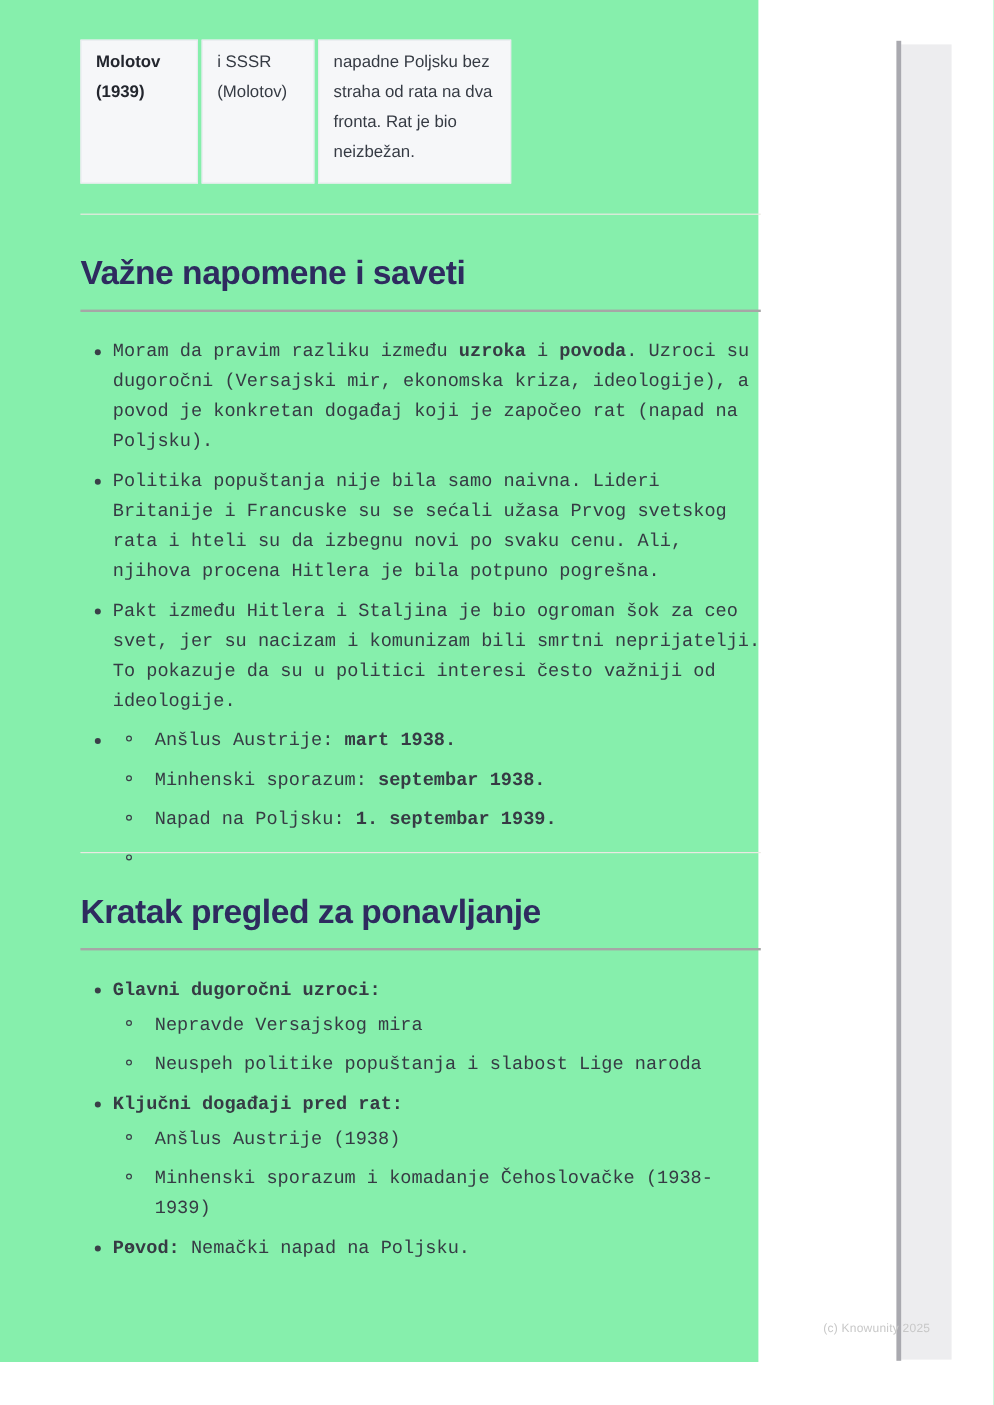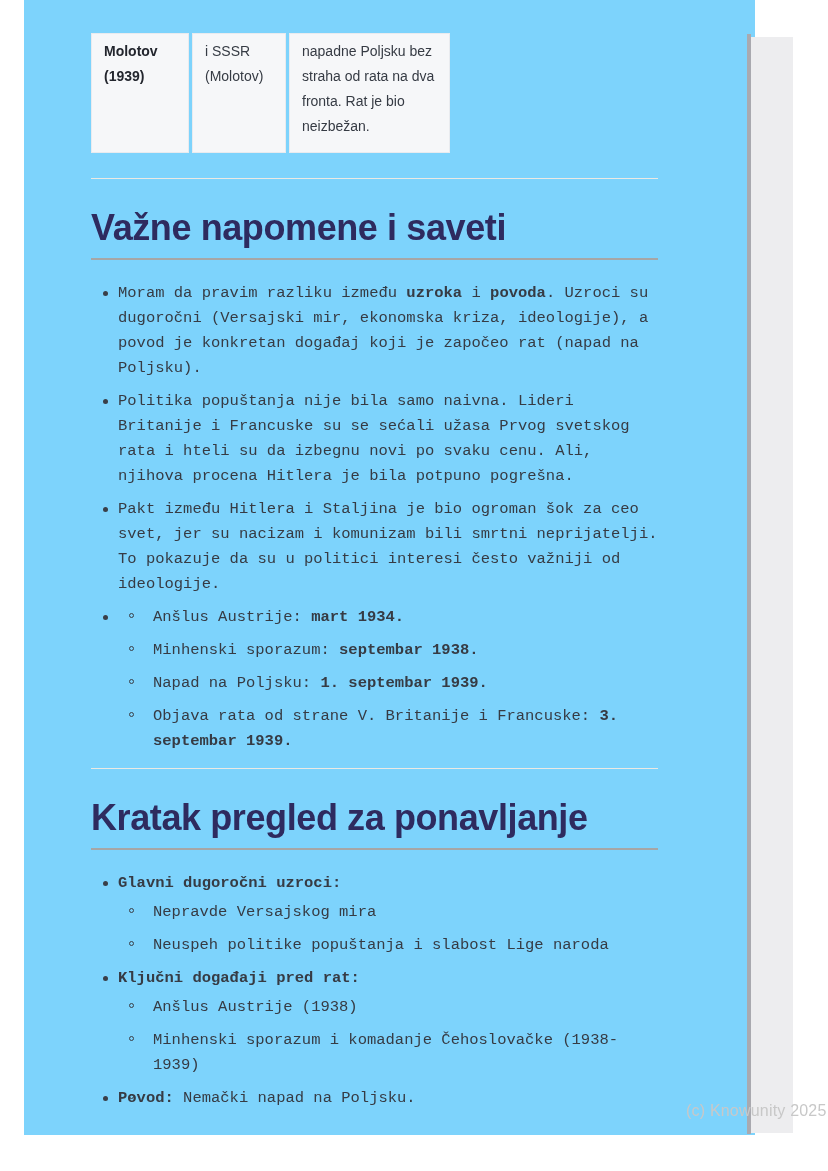"Molotov (1939)" .page { background: #7dd3fc -> #86efac; margin-left: 24px -> none; width: 731px -> 632px }
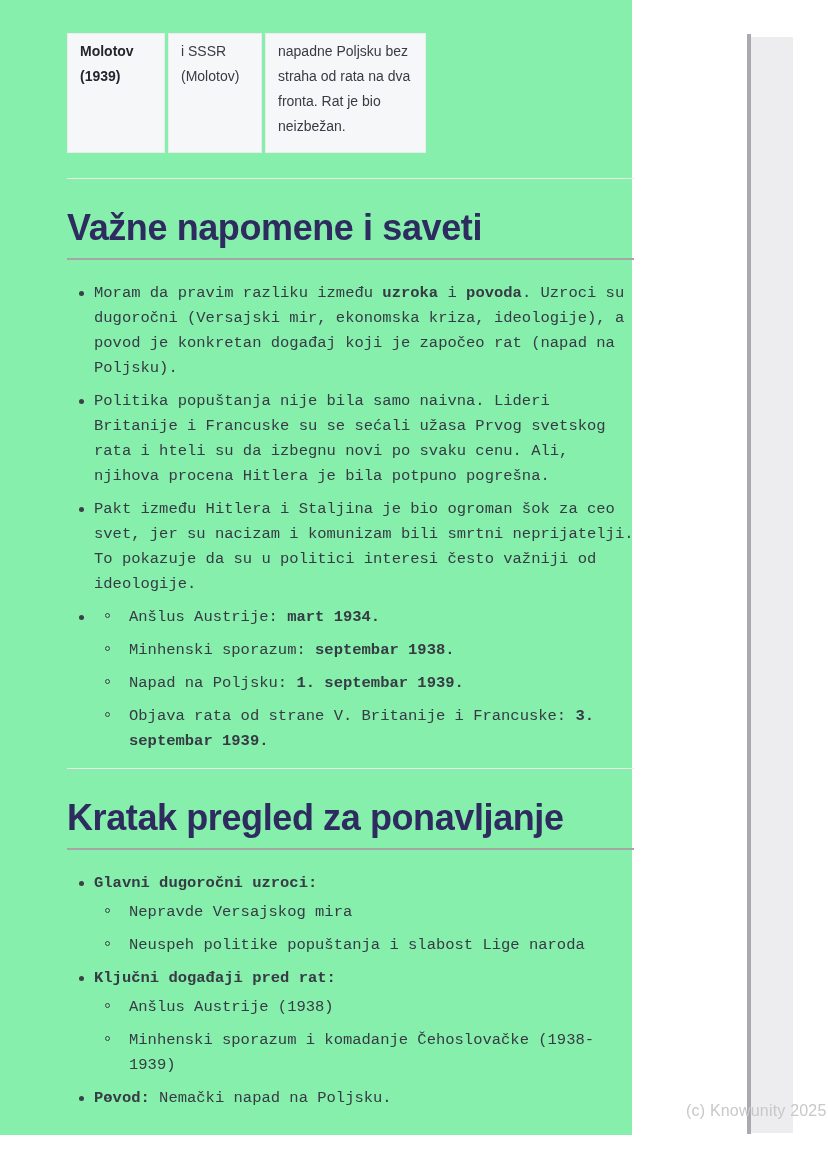"Važne napomene i saveti" h2.section-heading { font-size: 36px -> 28px }
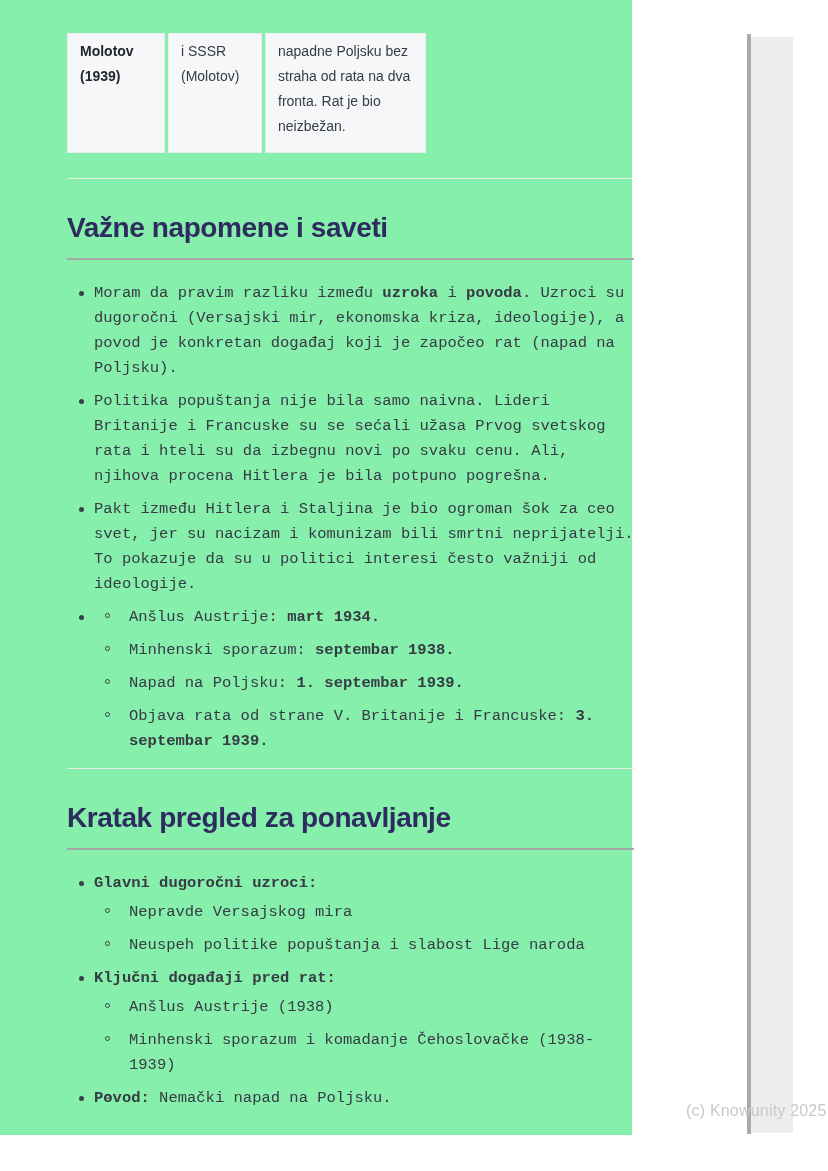"mart 1934." span.seg-b { text: 1934 -> 1938 }
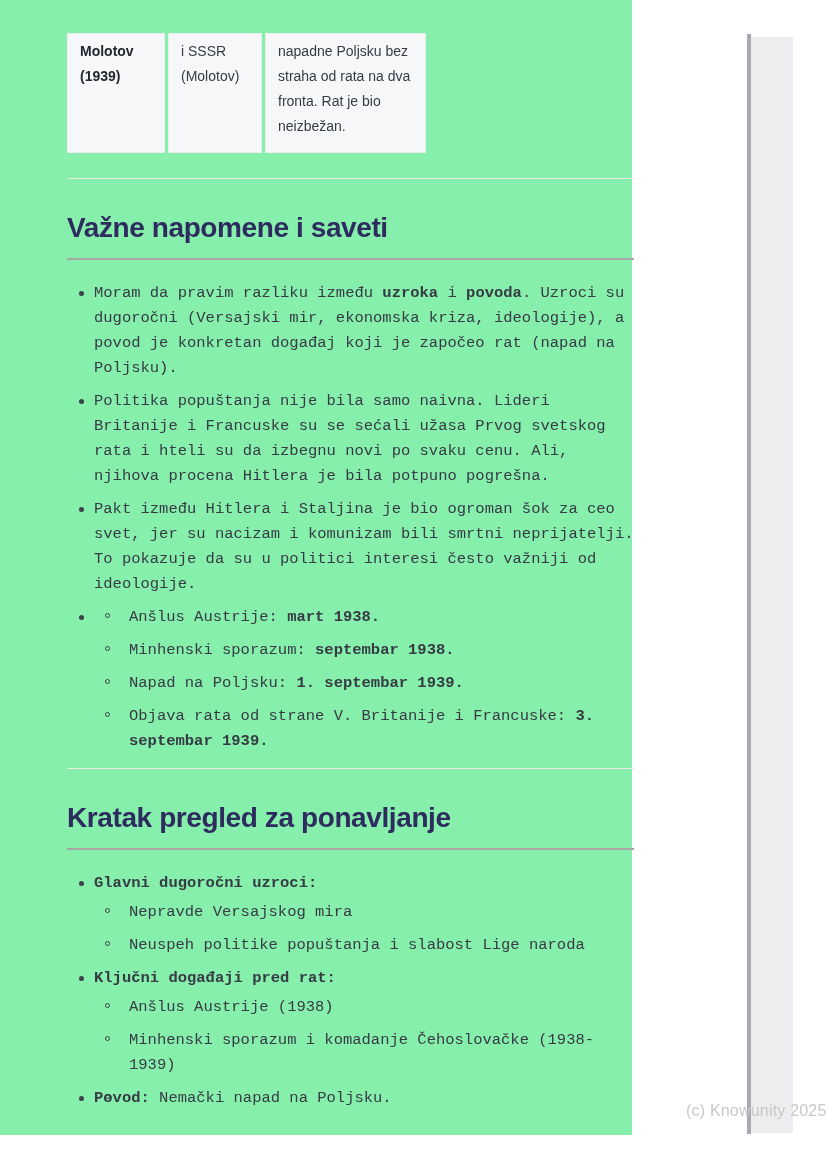"Objava rata od strane V." span { html: <span><span>Objava rata od strane V. Britanije i Francuske: </span><span>3. septembar 1939.</span></span> -> none }
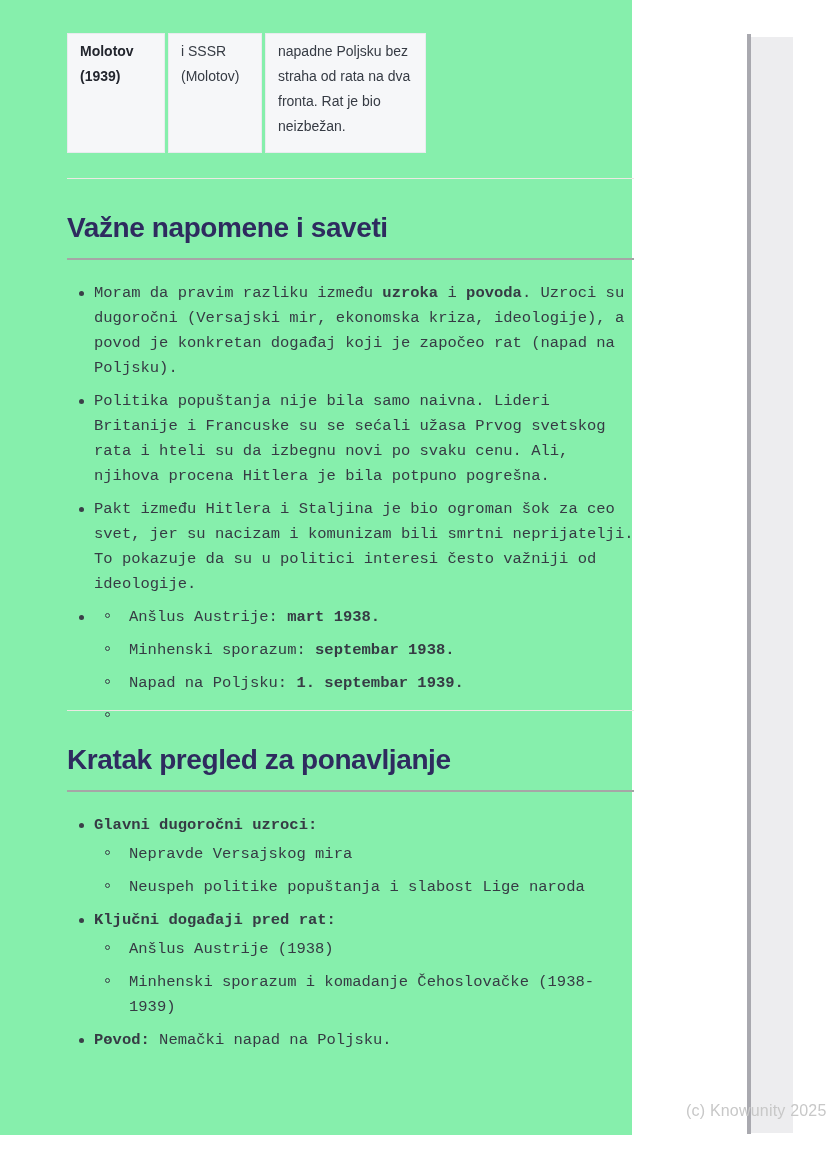"(c) Knowunity 2025" .watermark { font-size: 16px -> 10px }
